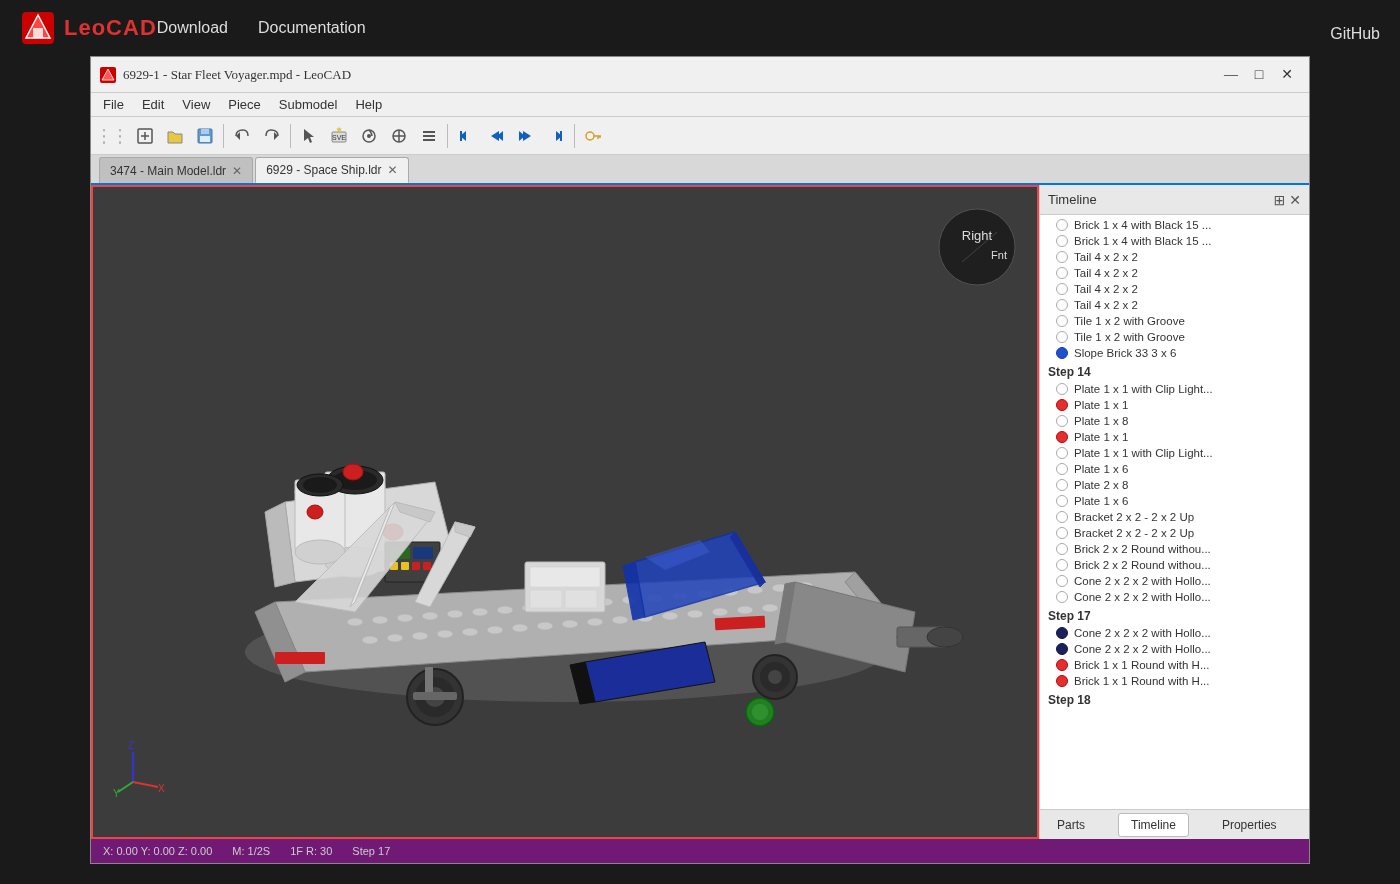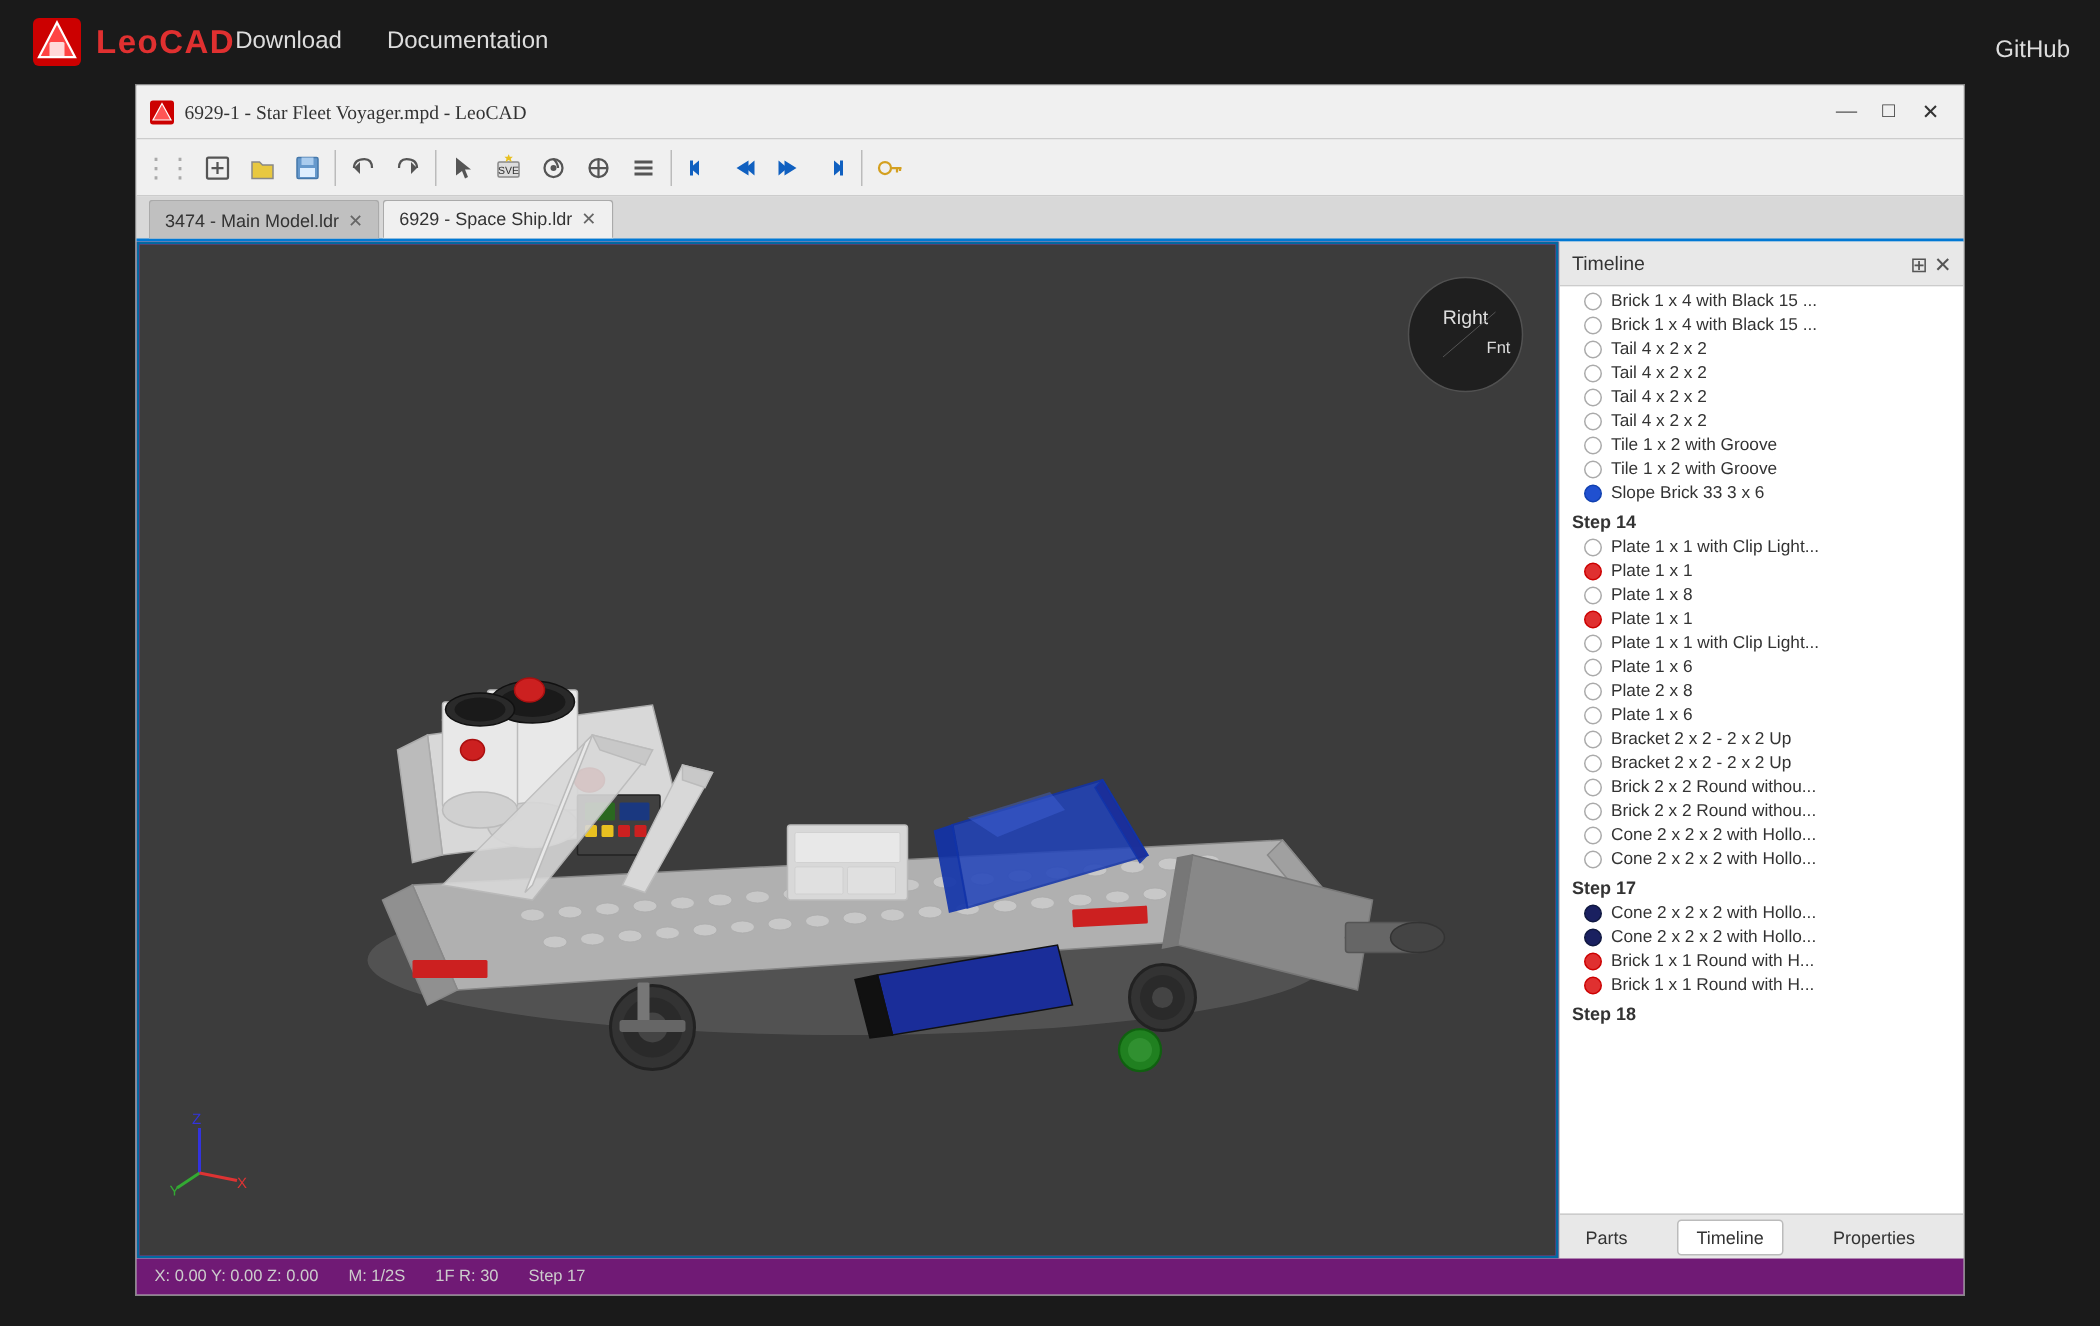"File" div { html: none -> <div> <div>File</div> <div>Edit</div> <div>View</div> <div>Piece</div> <div>Submodel</div> <div>Help</div> </div> }
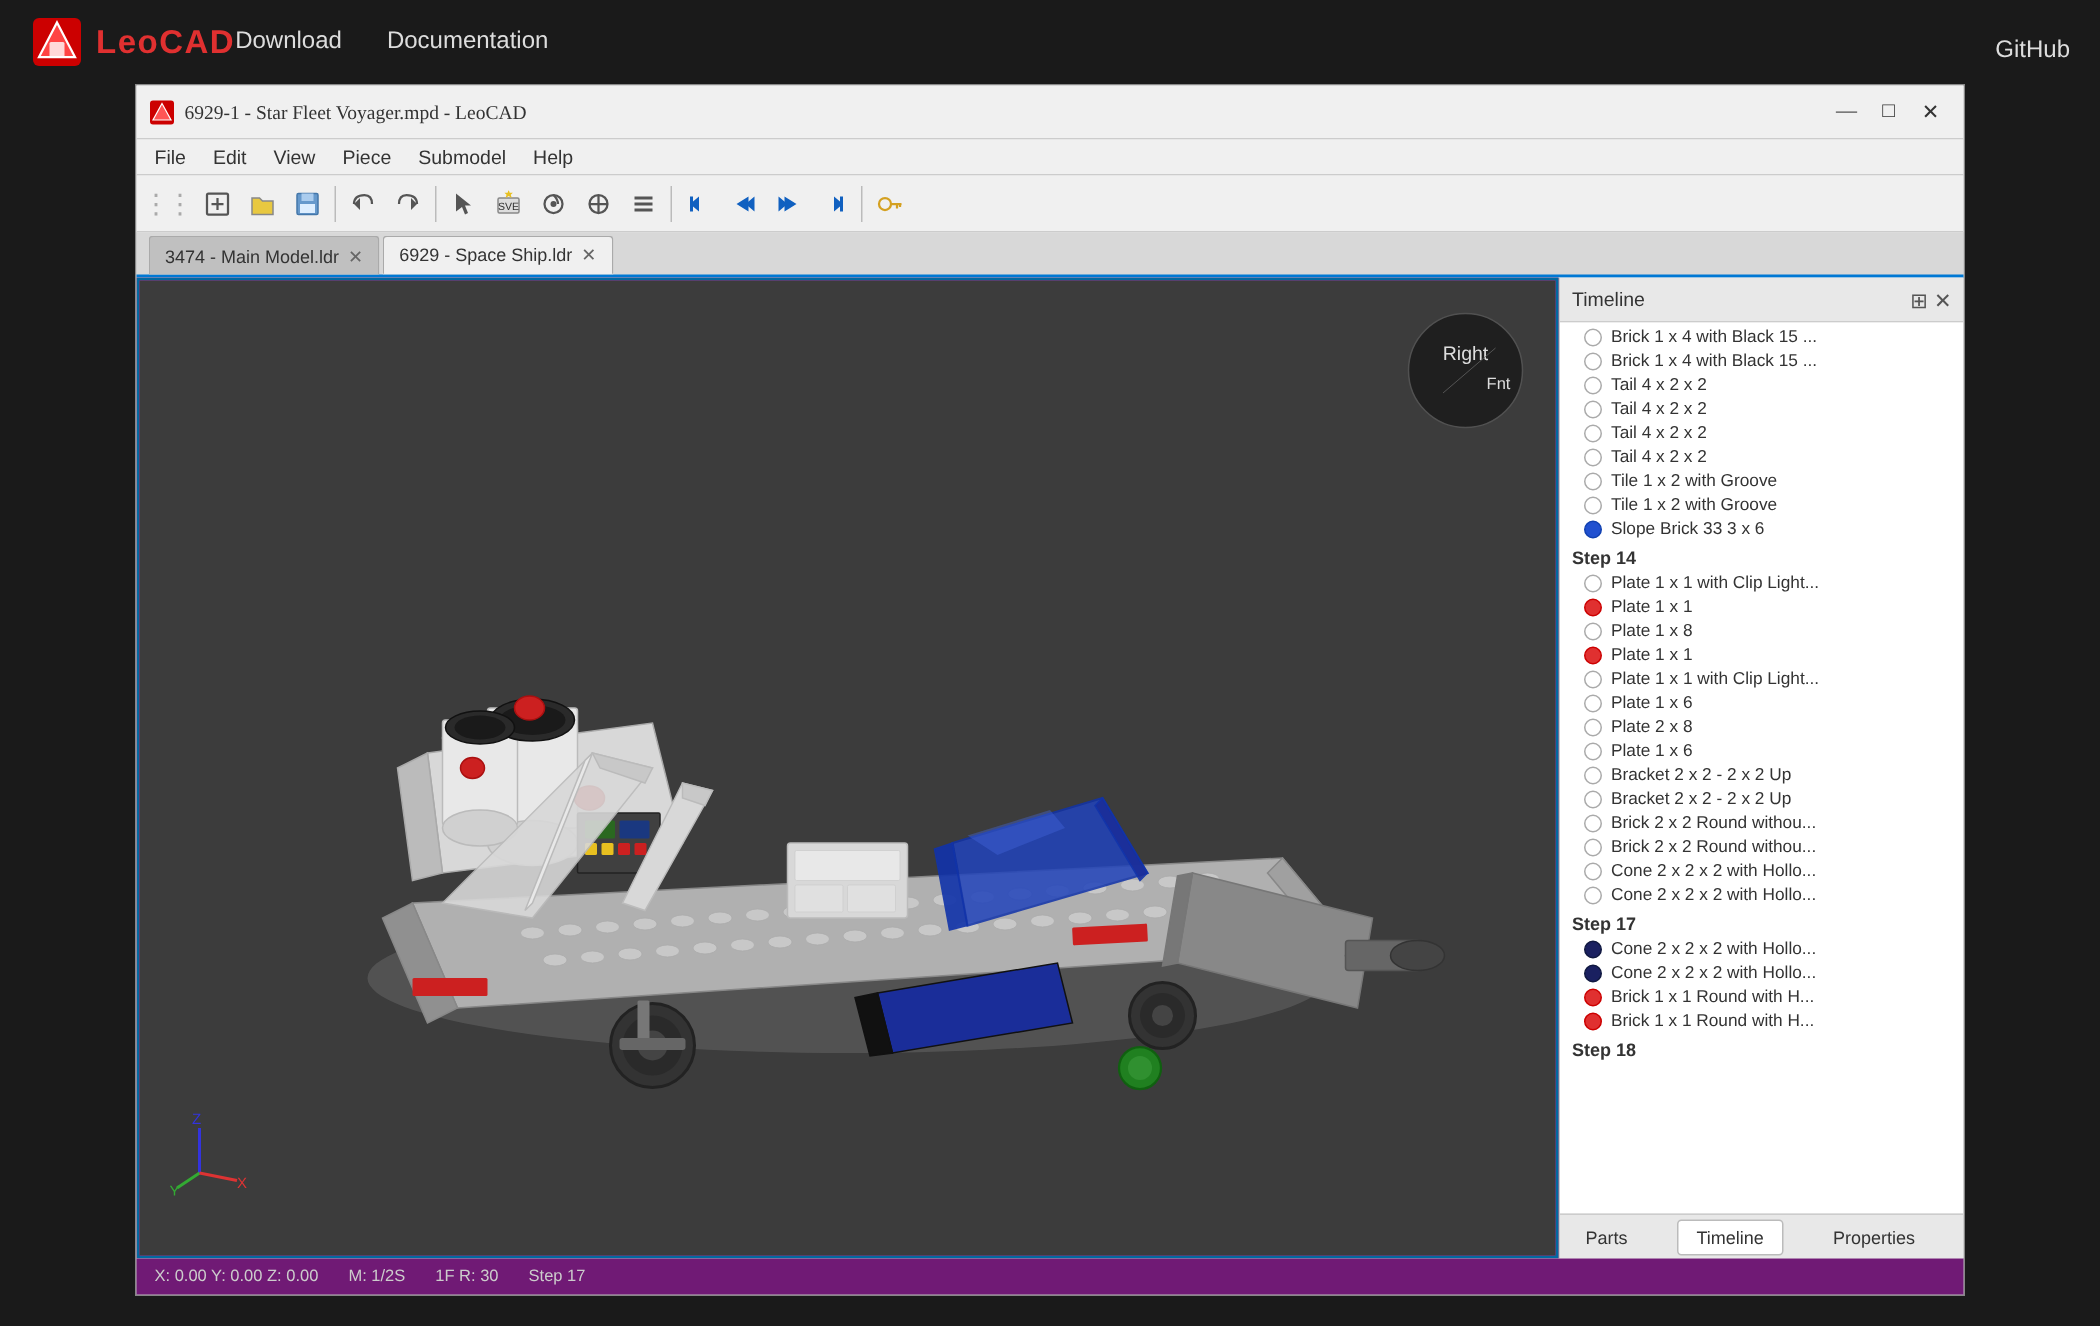"Right" #viewport { background: #be185d -> #ec4899; border: 2px solid #0369a1 -> 2px solid #ef4444 }
